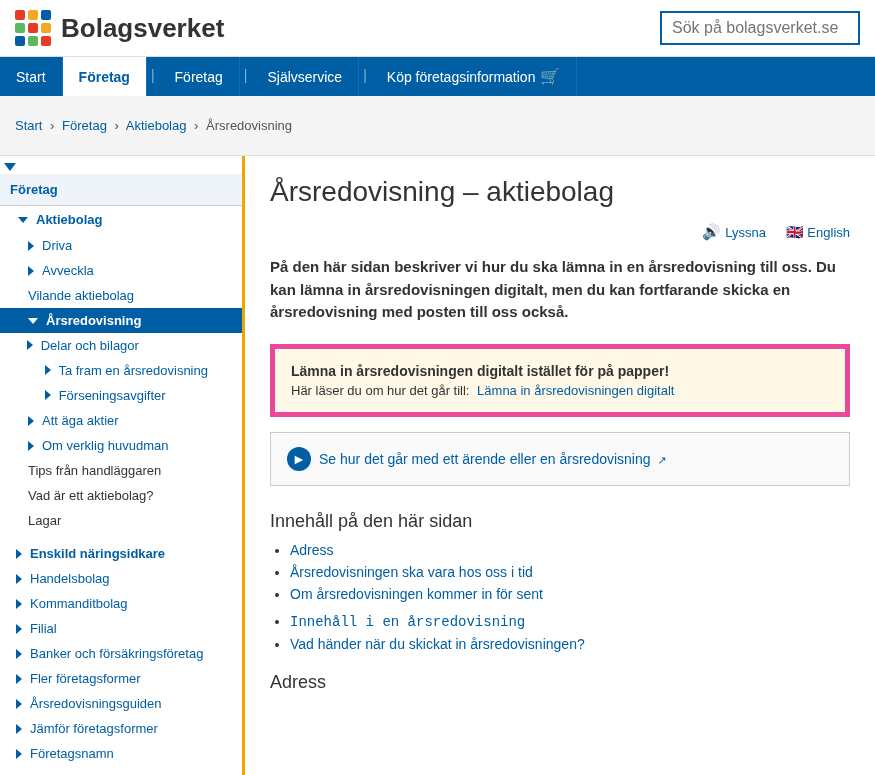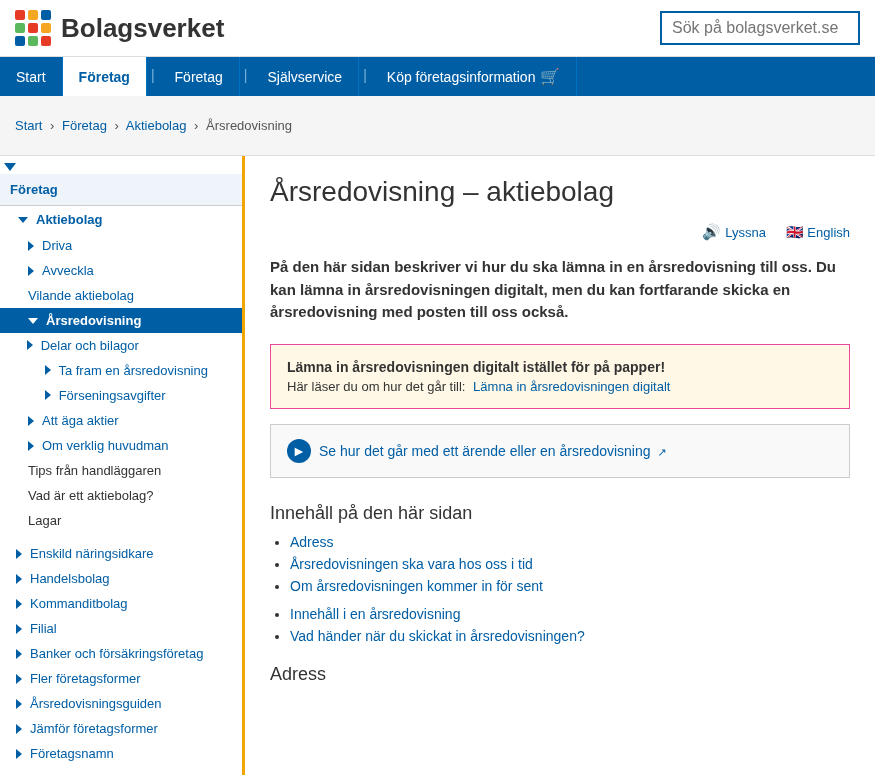"Lämna in årsredovisningen digitalt" #info-box { border: 1px solid #ec4899 -> 5px solid #ec4899 }
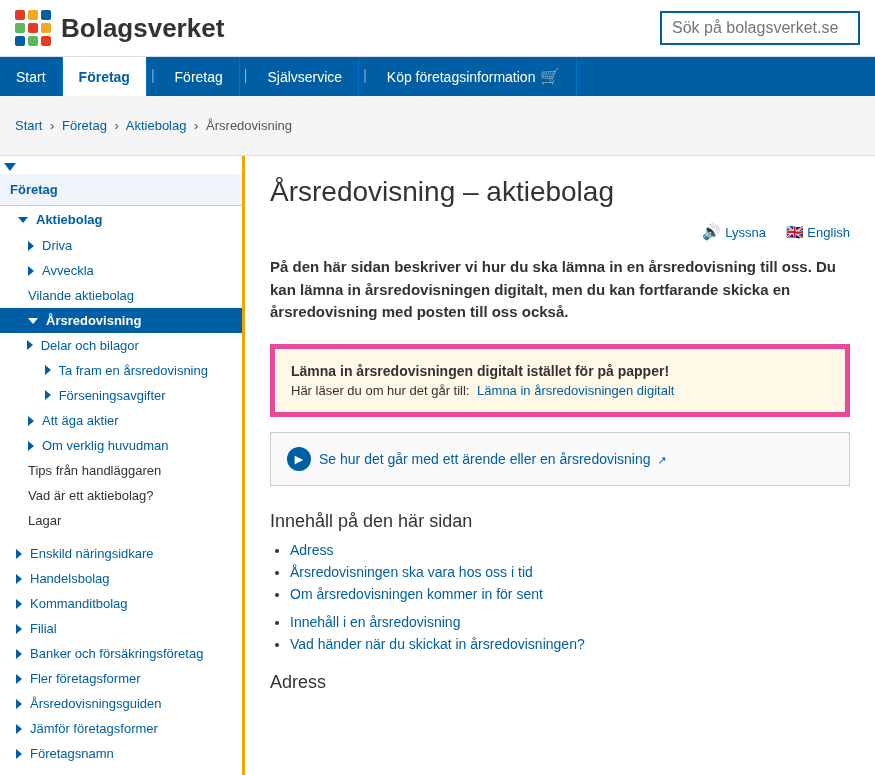"Enskild näringsidkare" div.sidebar-item { font-weight: none -> bold }
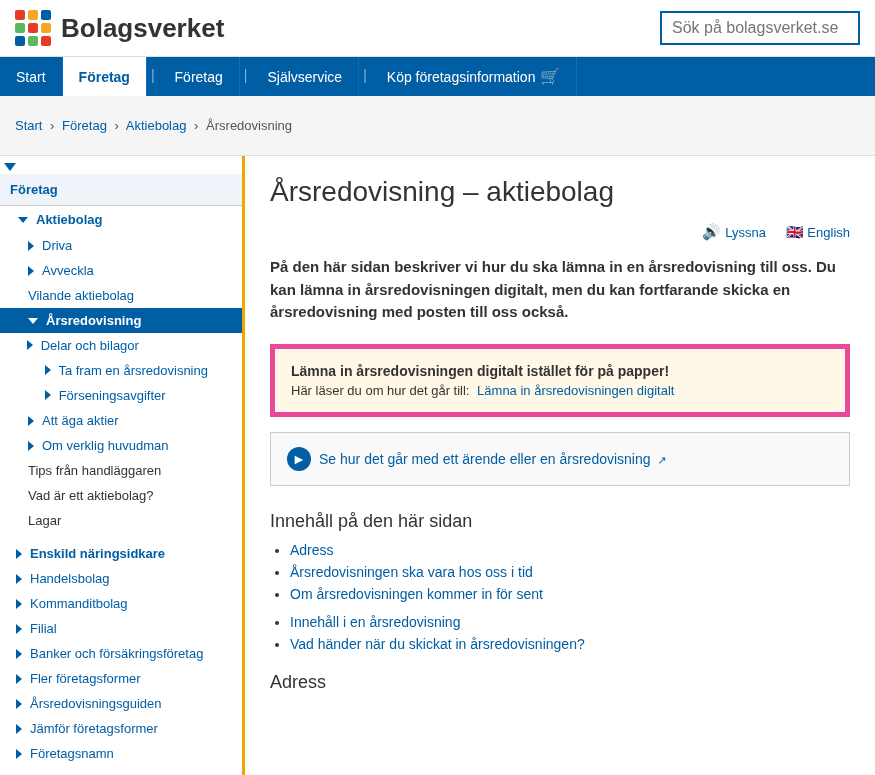"Innehåll i en årsredovisning" li { font-family: none -> Liberation Mono, monospace }
